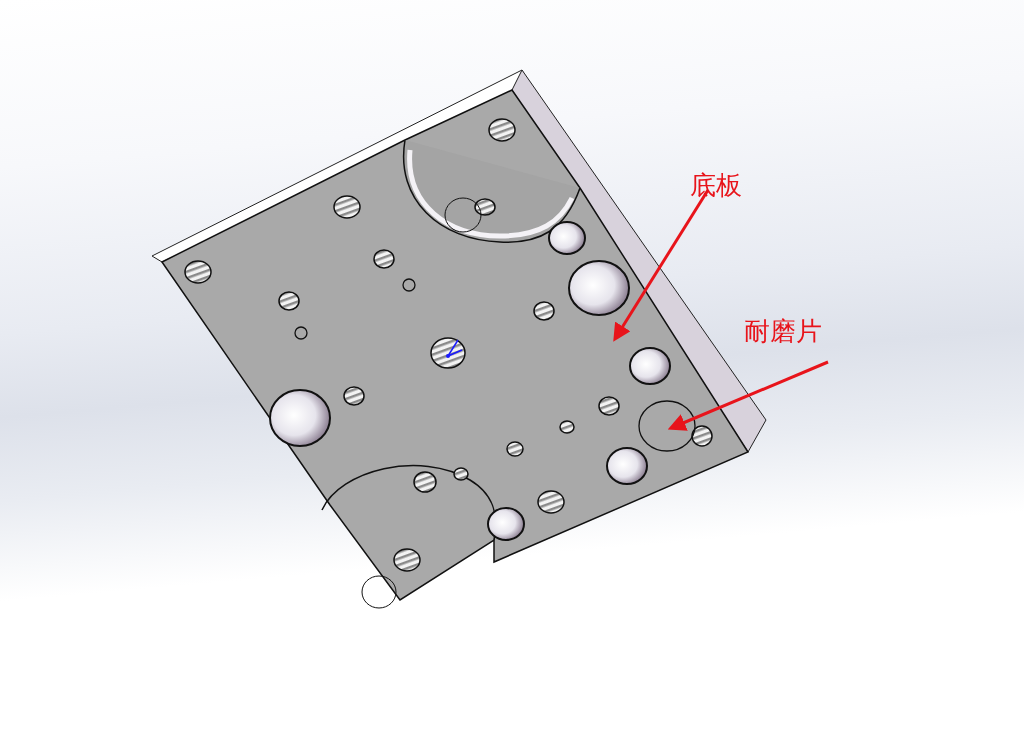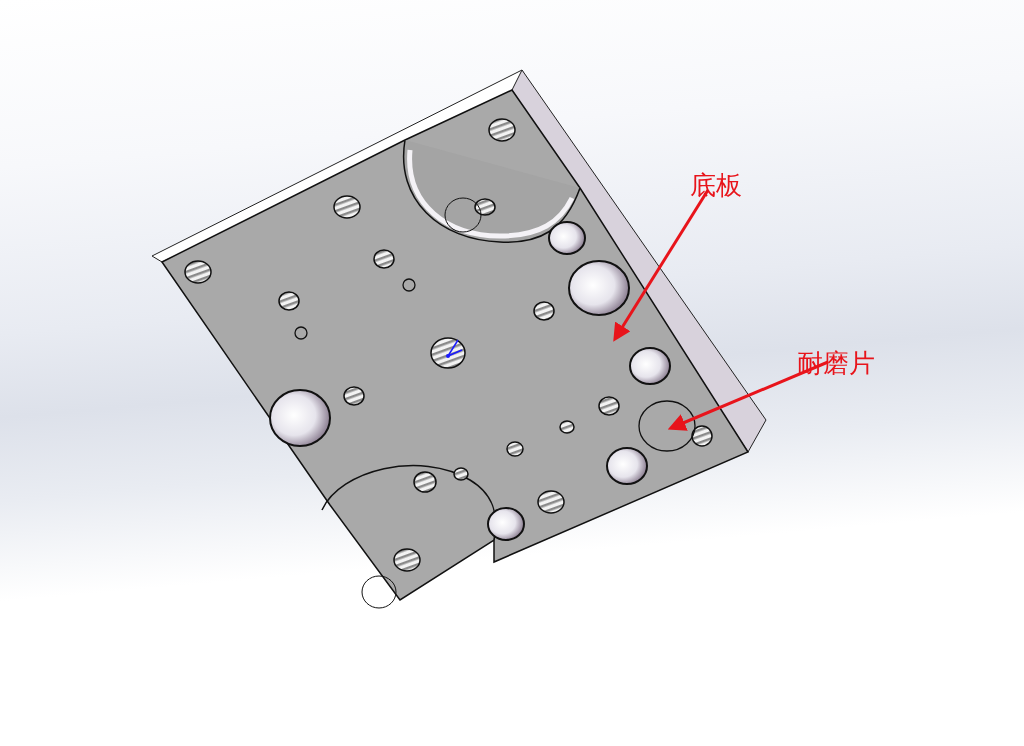"耐磨片" div.label { left: 797px -> 744px; margin-top: 32px -> none }
